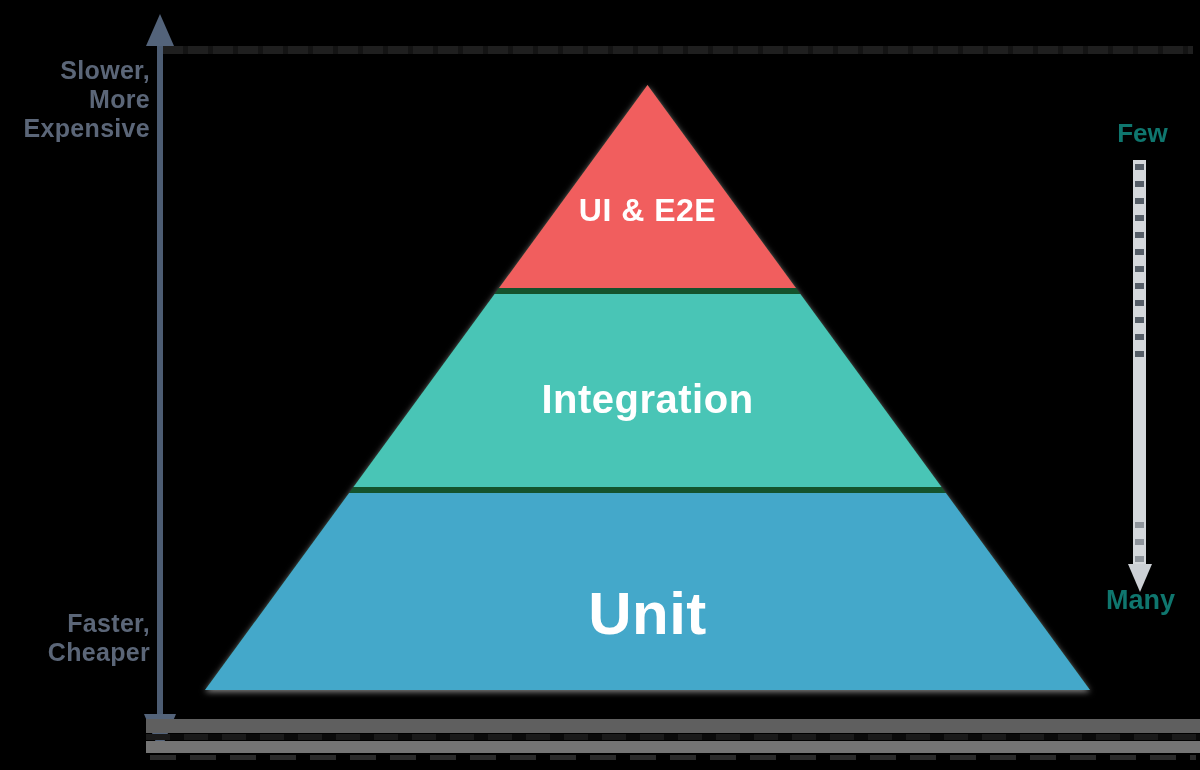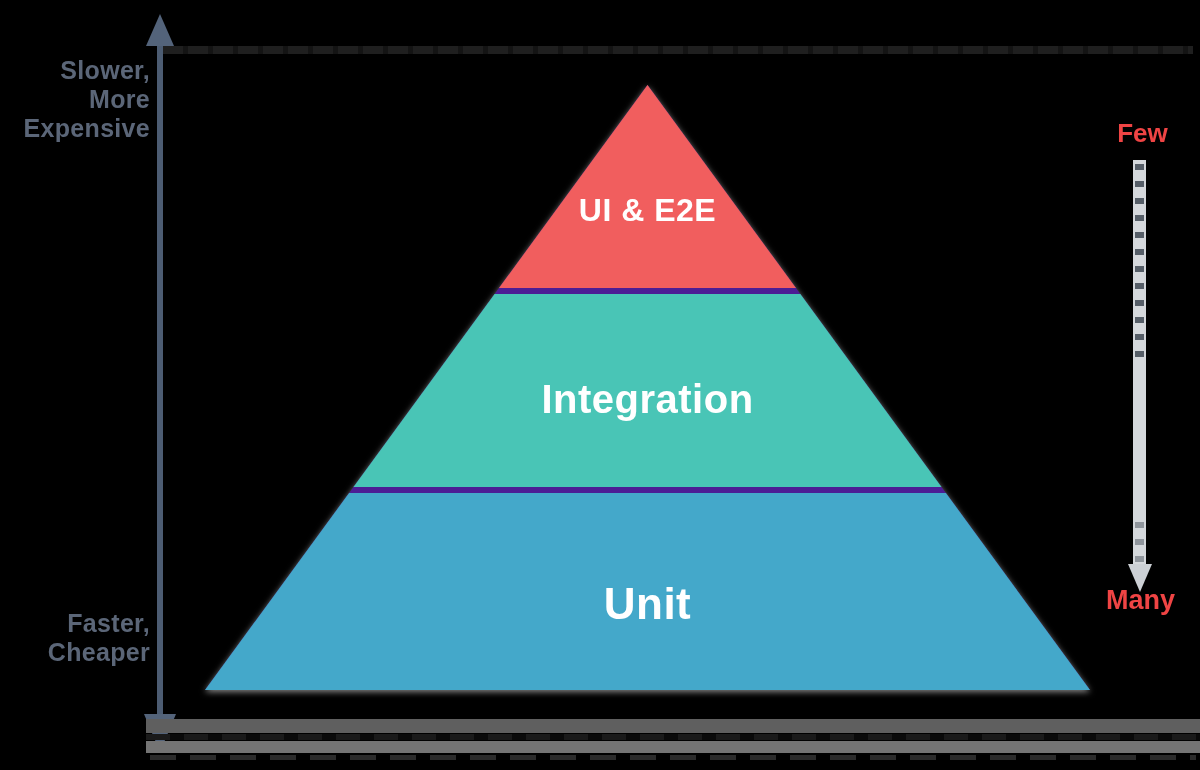"Few" .scale-label { color: #ef4444 -> #0f766e }
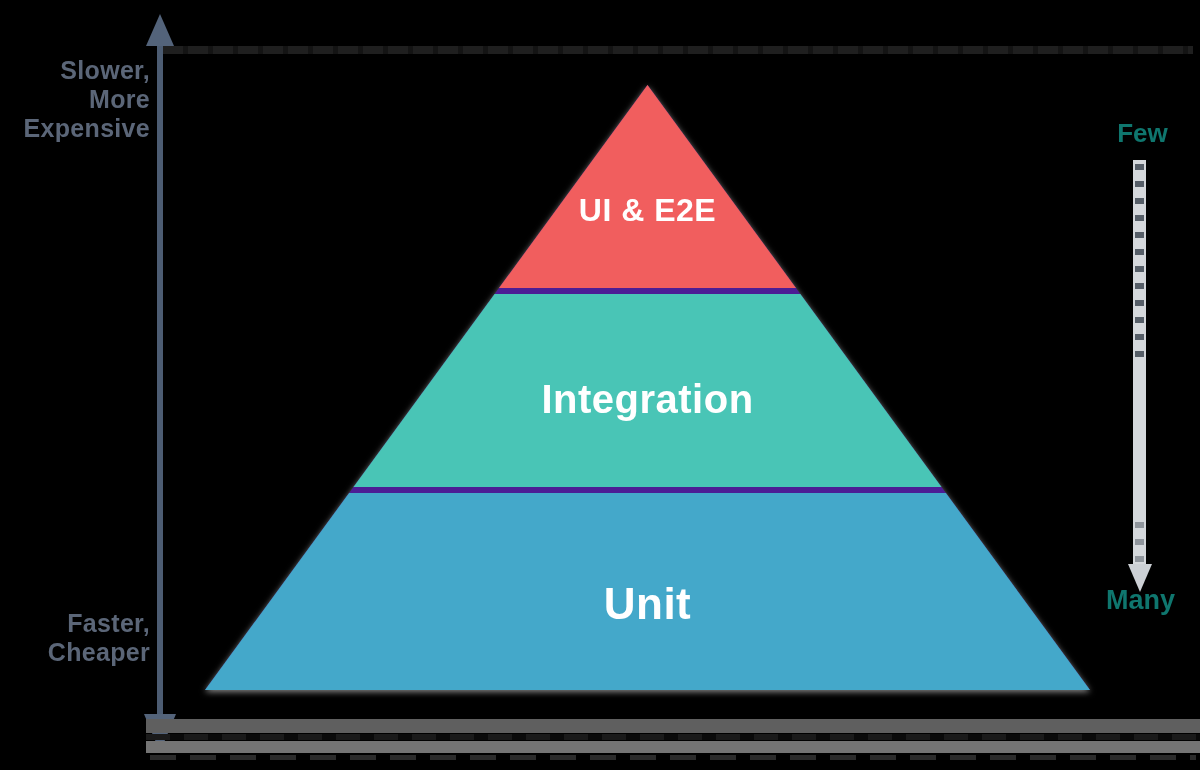"UI & E2E" .pyramid { background: #4c1d95 -> #14532d }
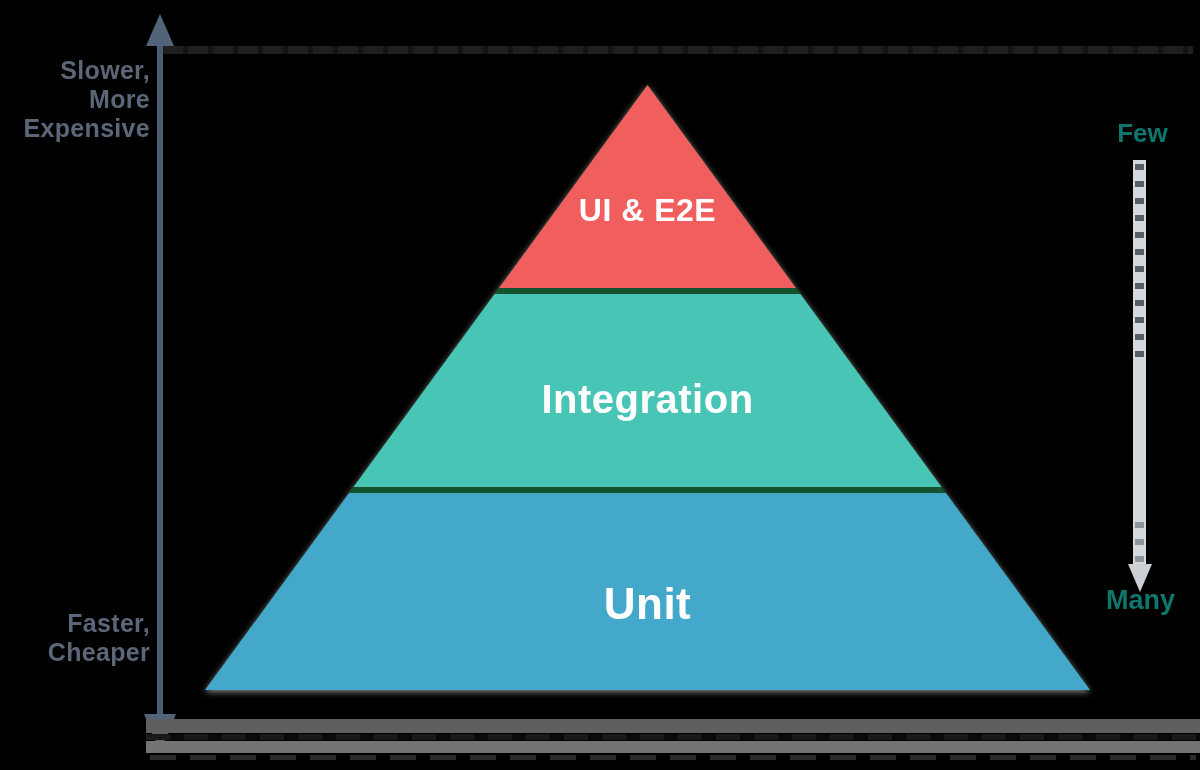"Unit" .lvl-label.l2 { font-size: 44px -> 60px }
